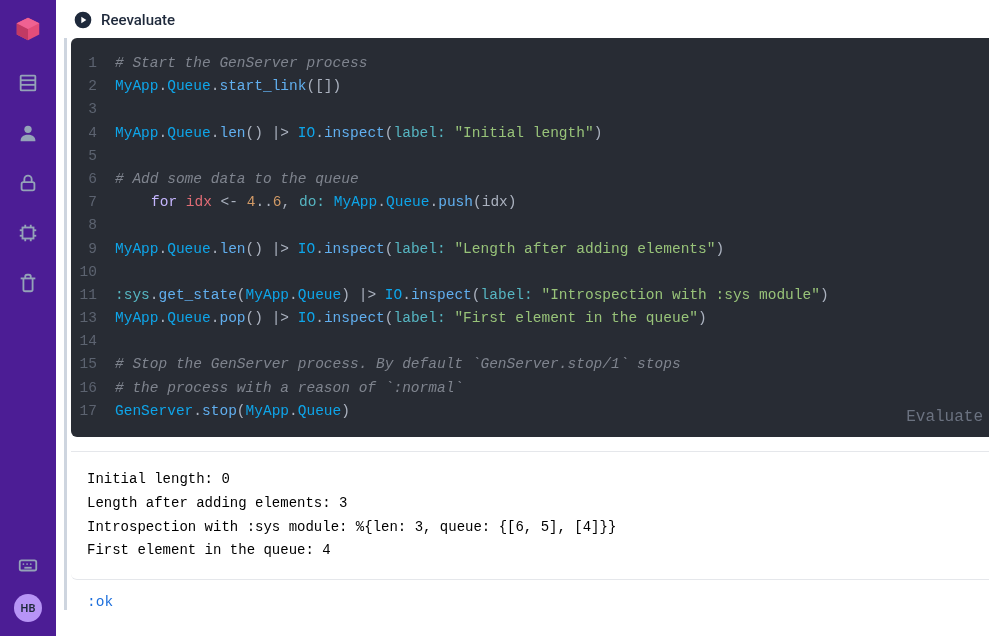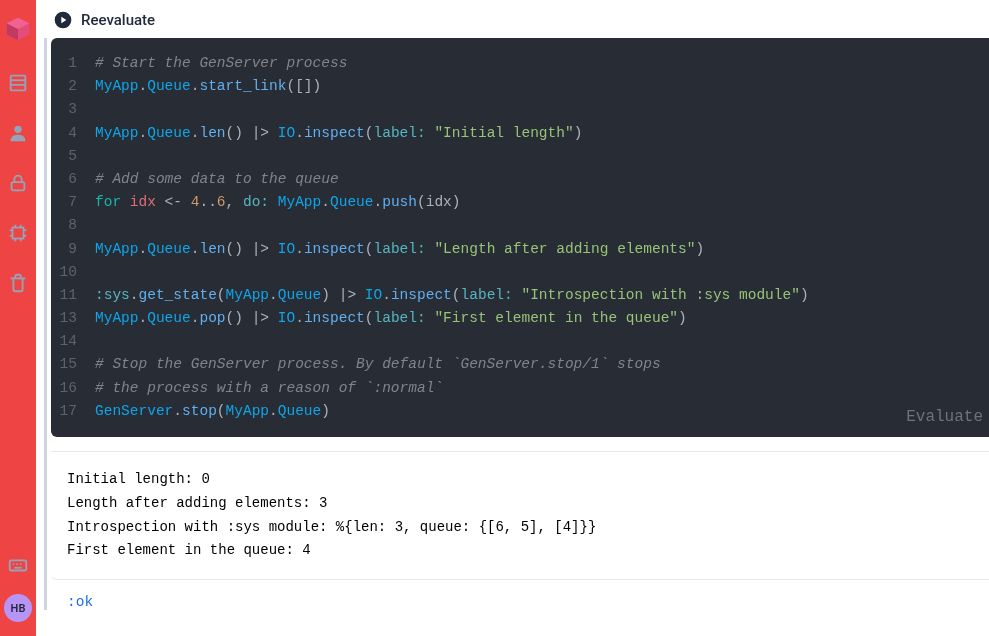"for" .tok-kw { color: #14b8a6 -> #c4b5fd; margin-left: none -> 36px }
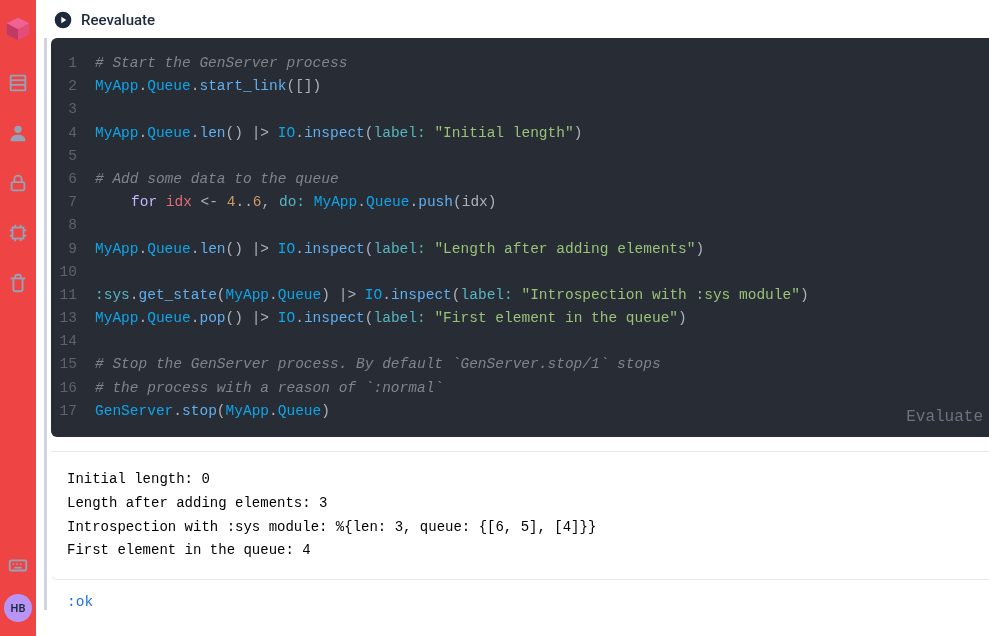"HB" .sidebar { background: #ef4444 -> #4c1d95; width: 36px -> 56px }
